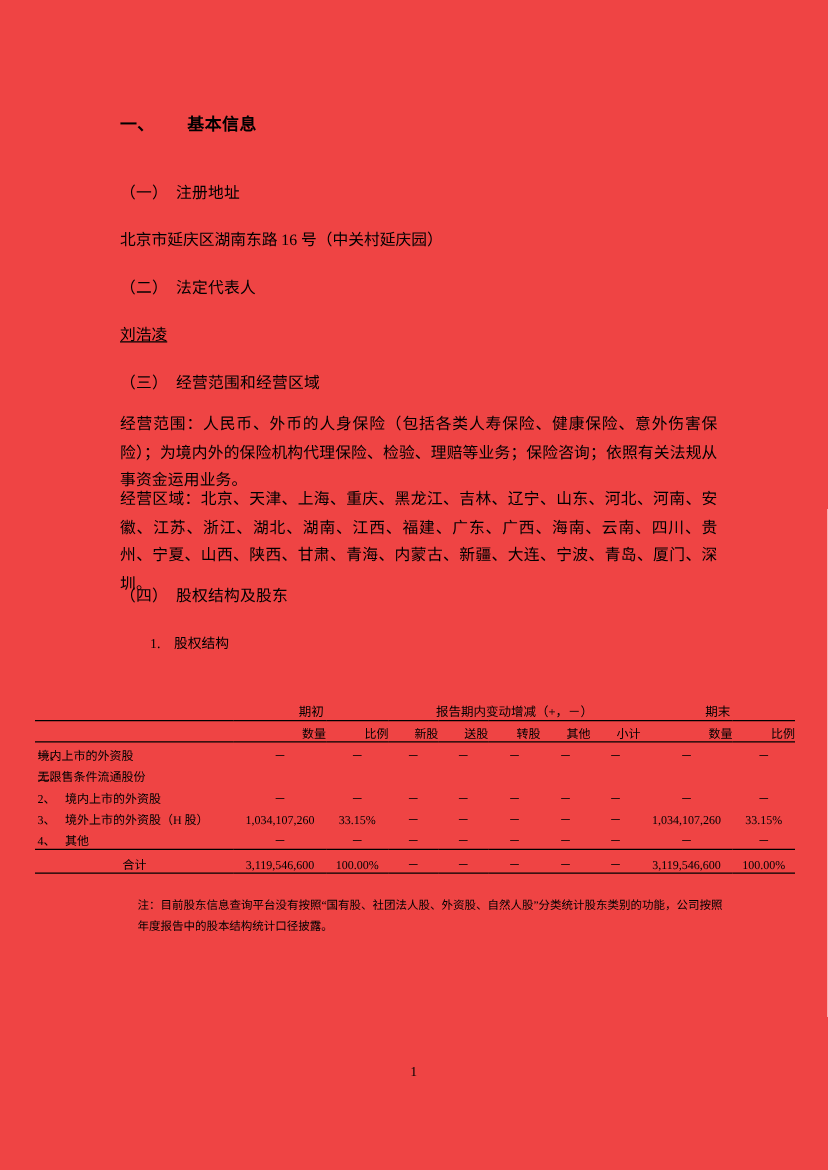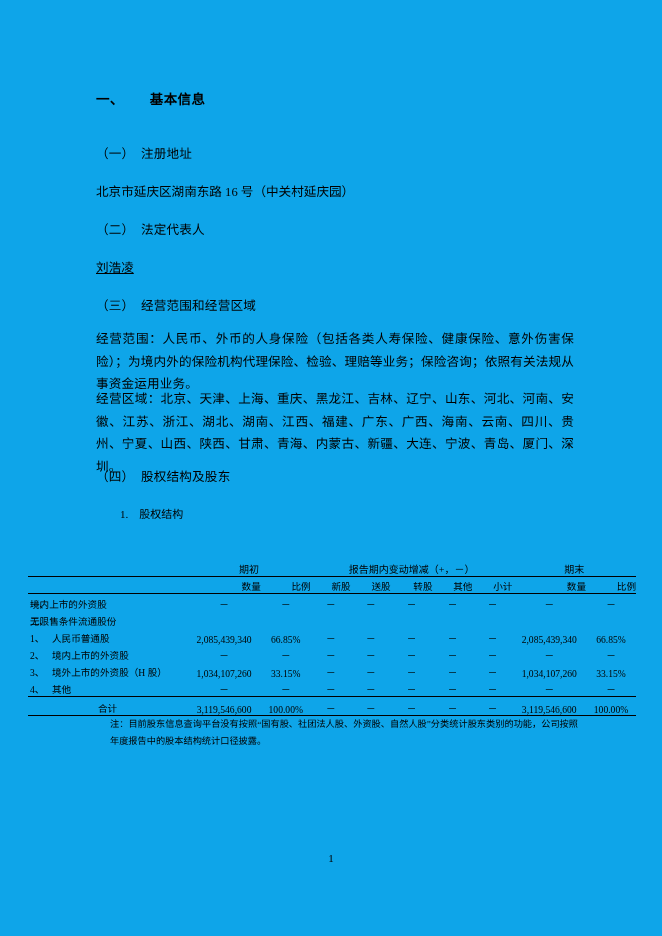"一、 基本信息" .page { background: #0ea5e9 -> #ef4444 }
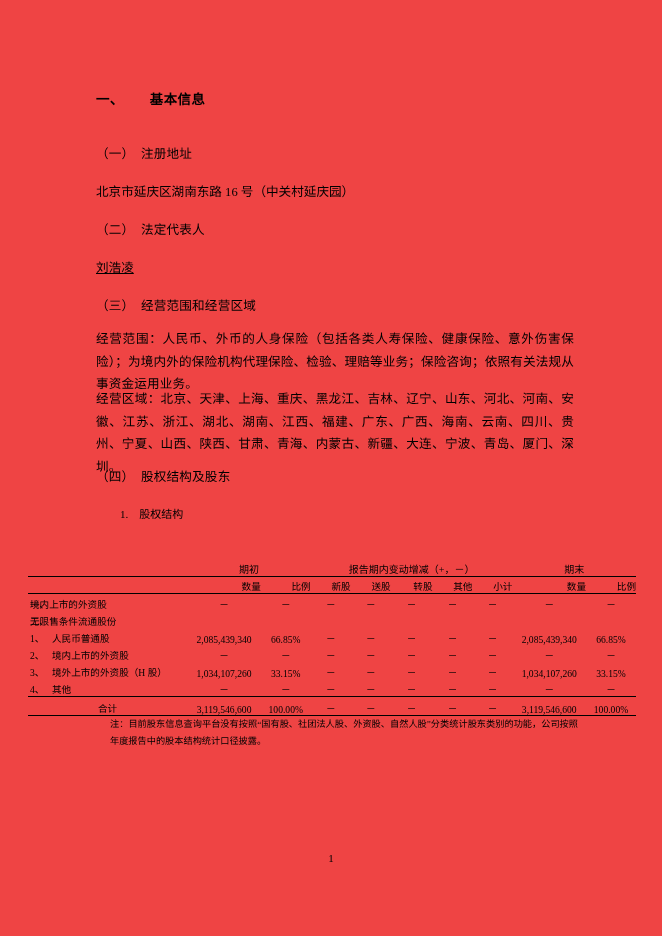"1、 人民币普通股" tr.data-row { html: <tr> <td><span>1、</span><span>人民币普通股</span></td> <td>2,085,439,340</td> <td>66.85%</td> <td>－</td> <td>－</td> <td>－</td> <td>－</td> <td>－</td> <td>2,085,439,340</td> <td>66.85%</td> </tr> -> none }
